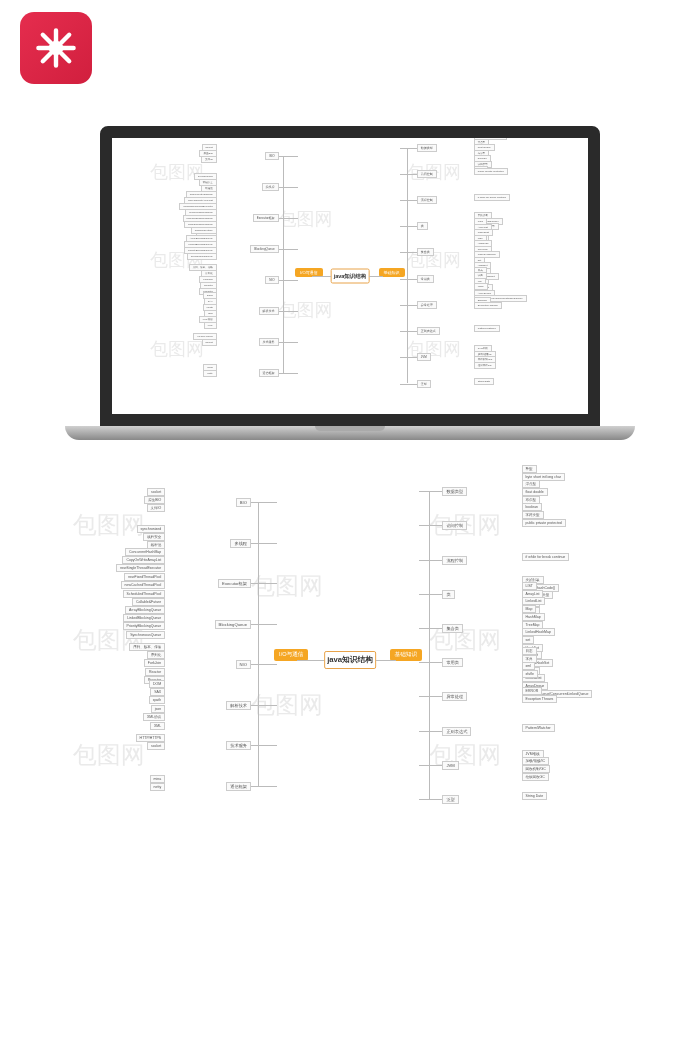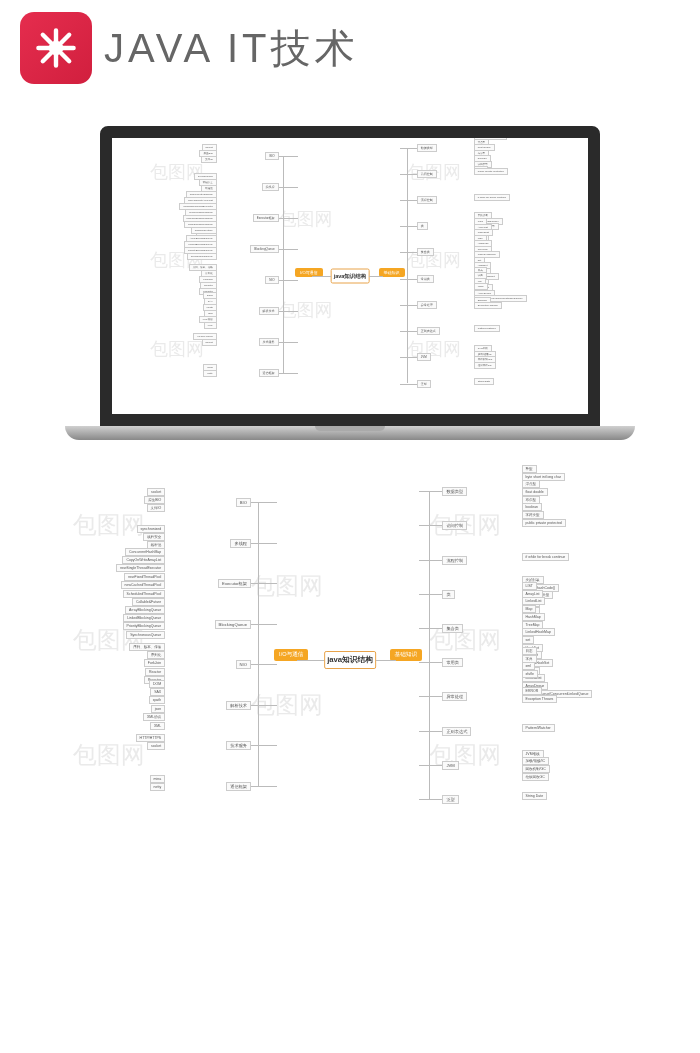"JAVA IT技术" div.main-title { html: <div>JAVA IT技术</div> -> none }
